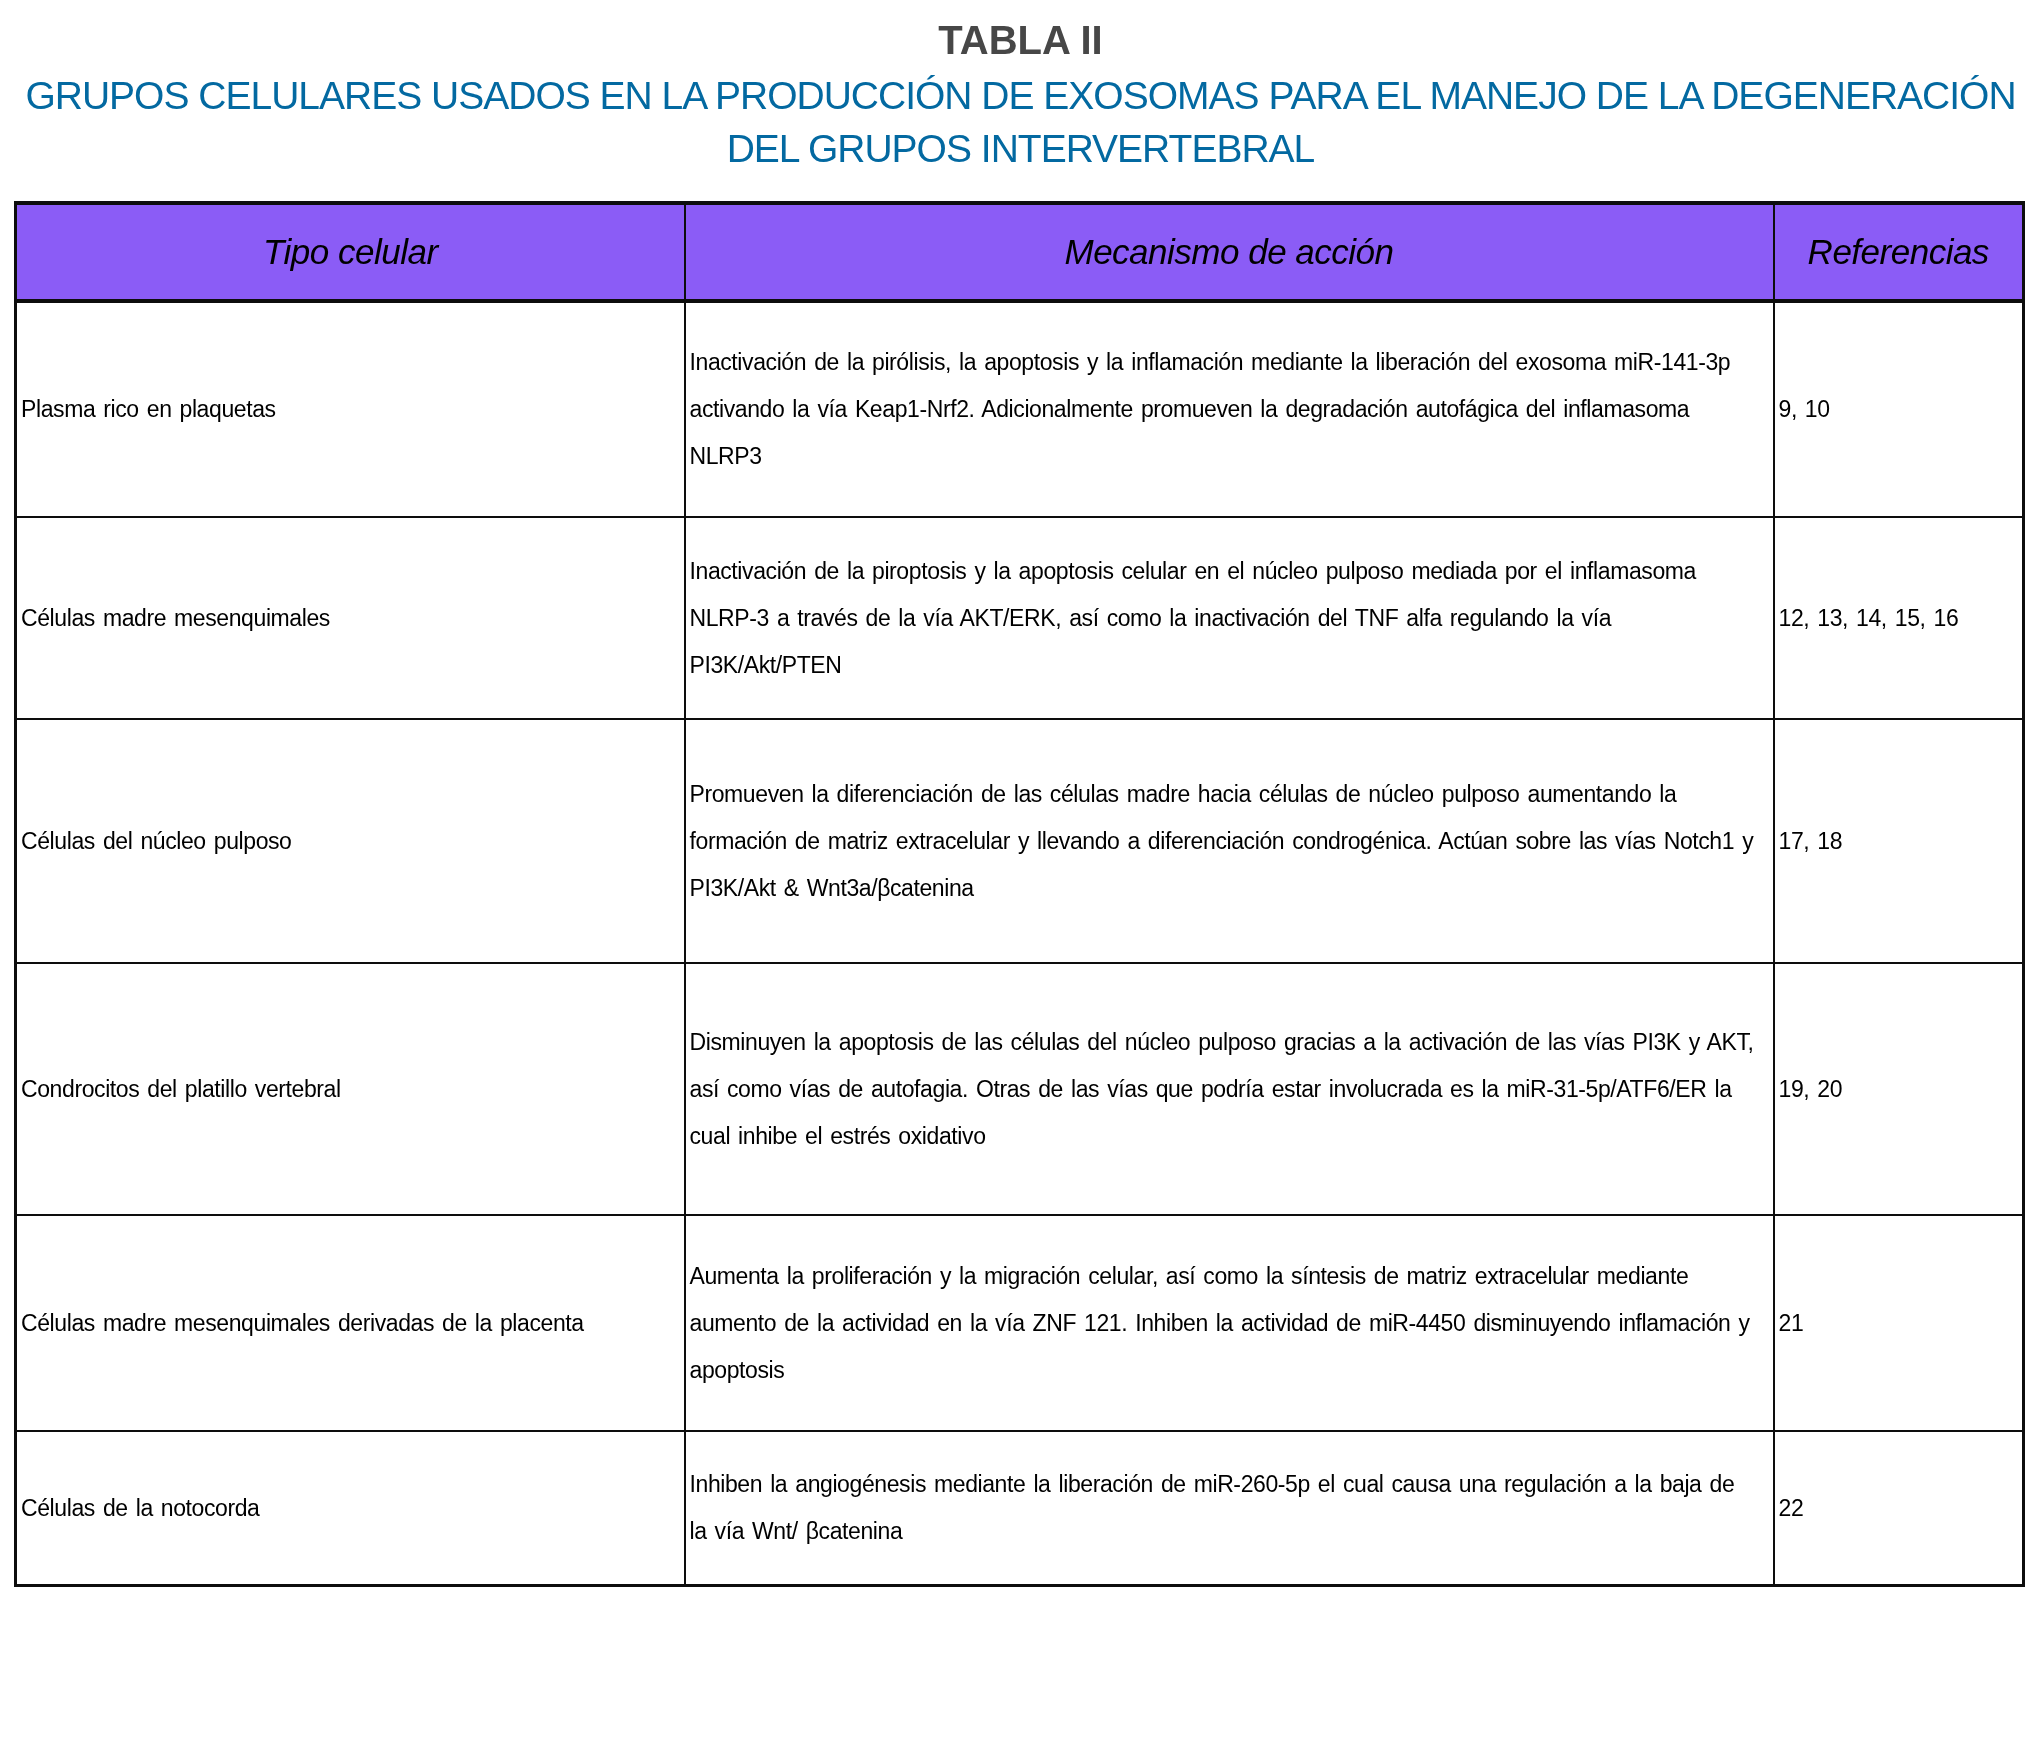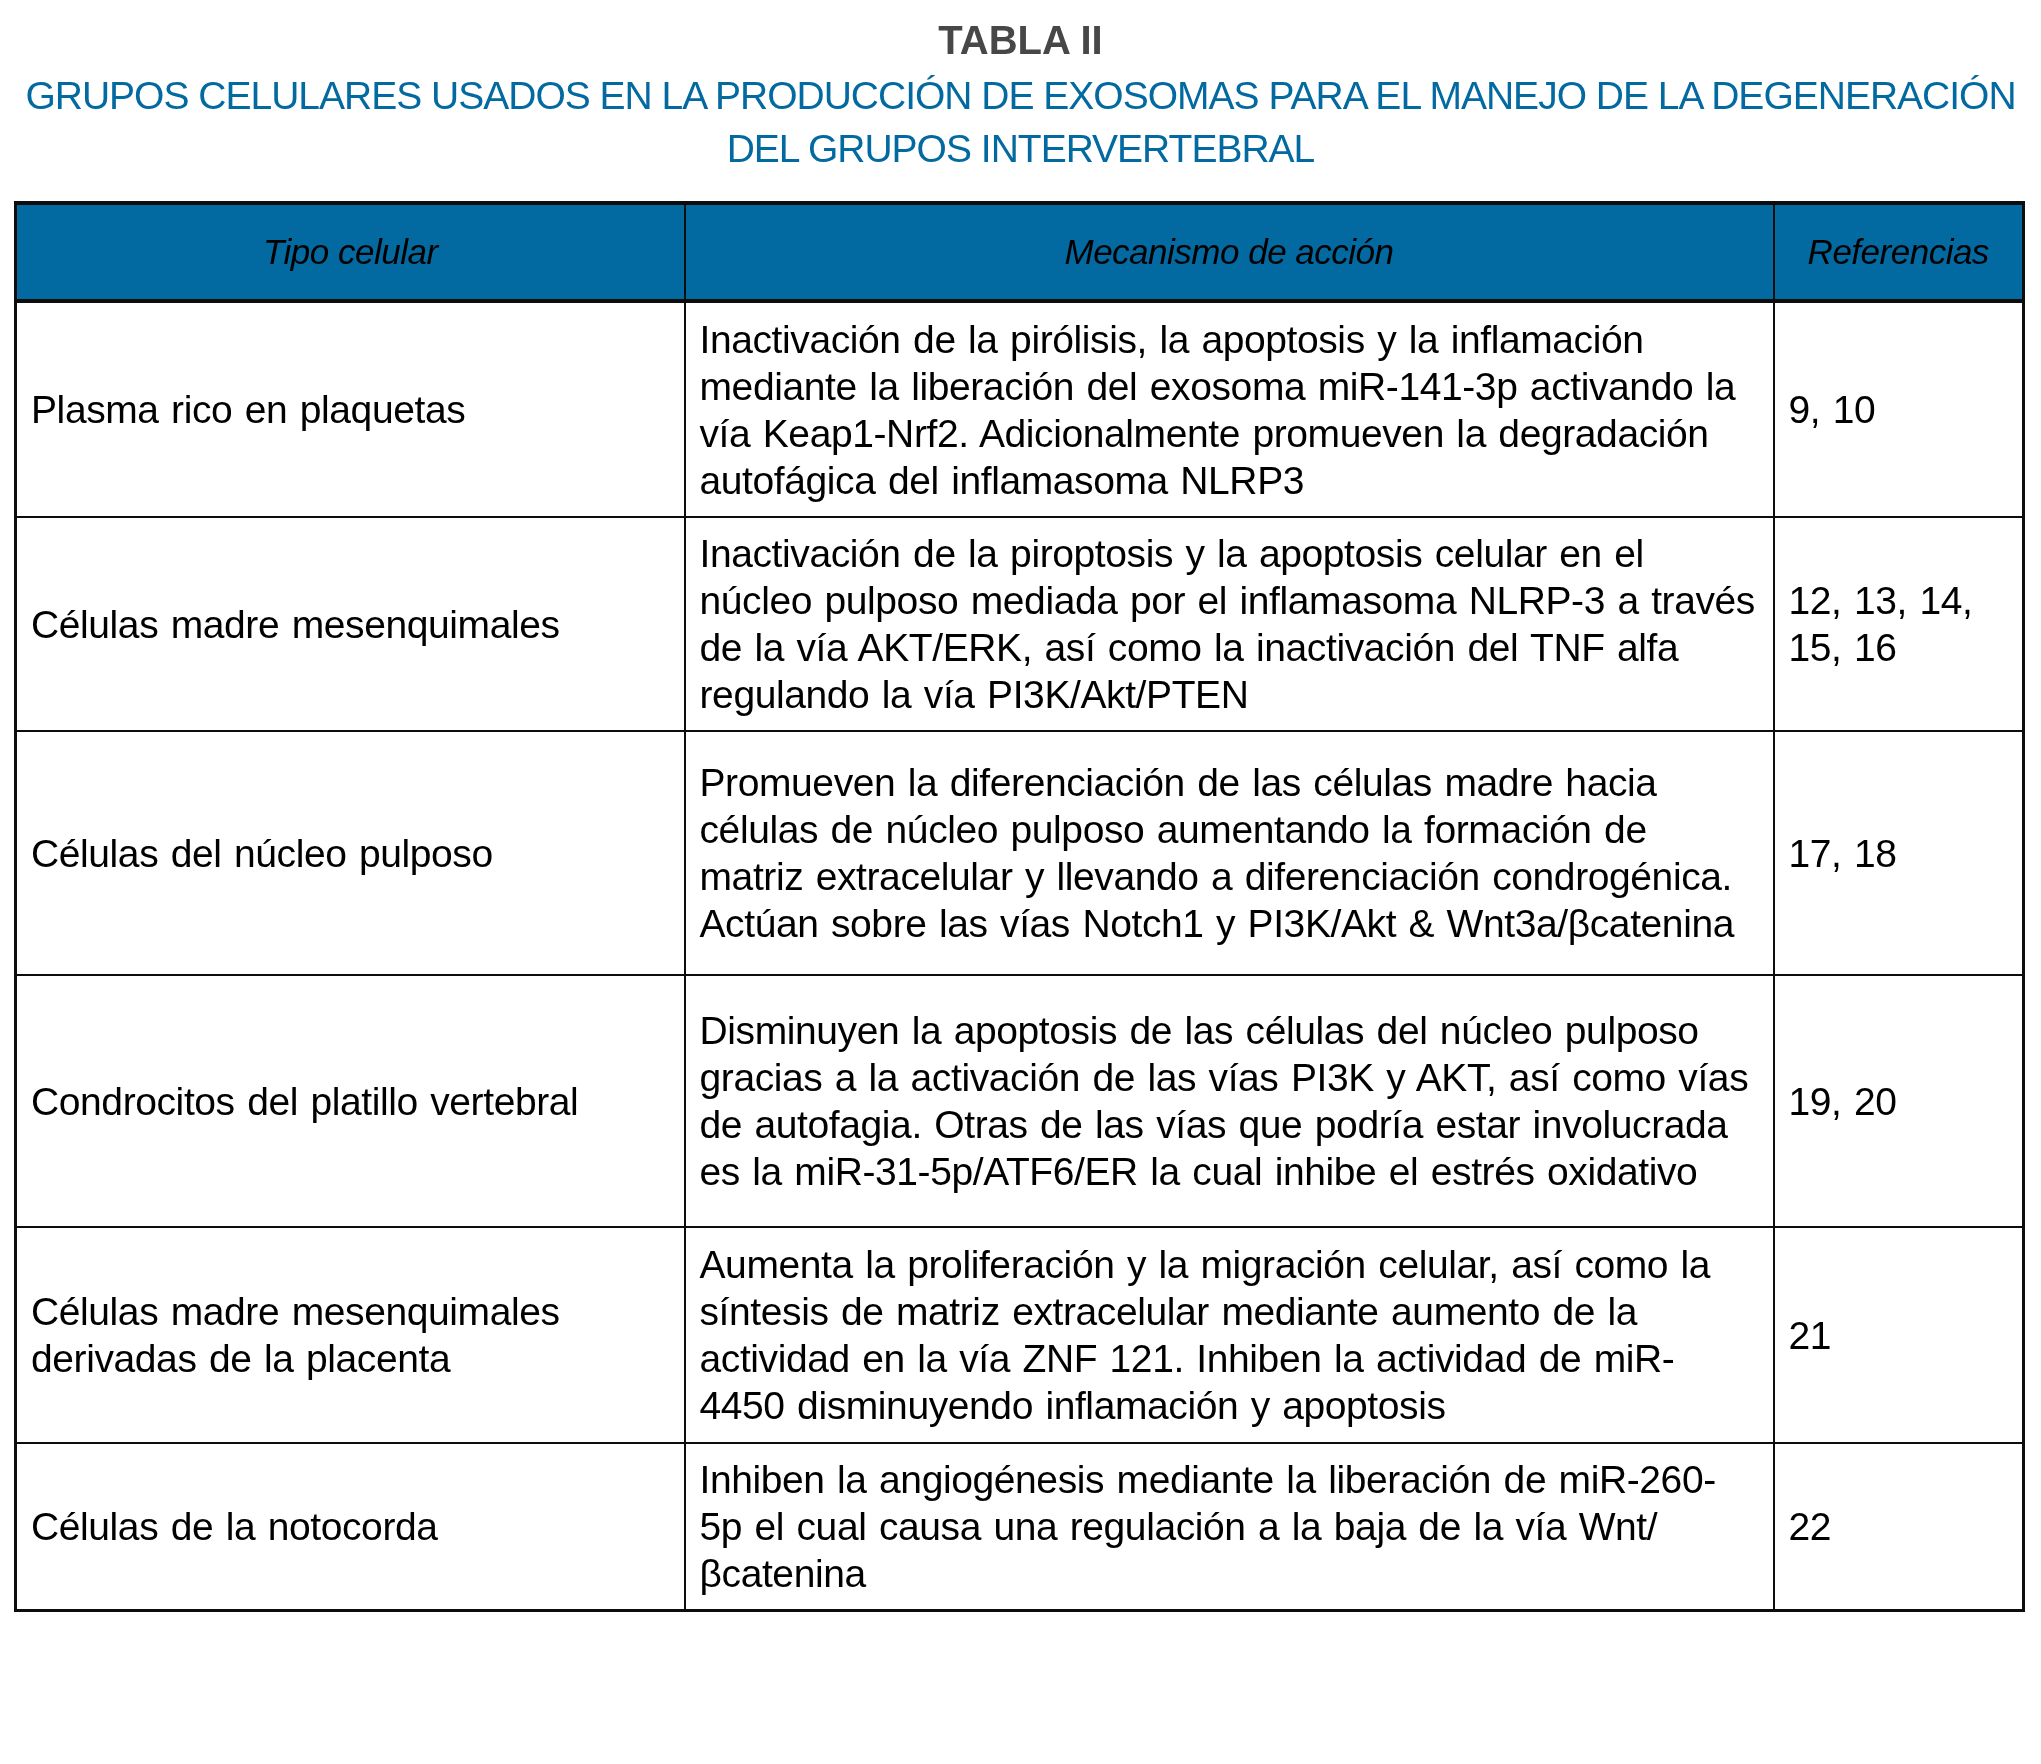"Tipo celular" th { background: #0369a1 -> #8b5cf6 }
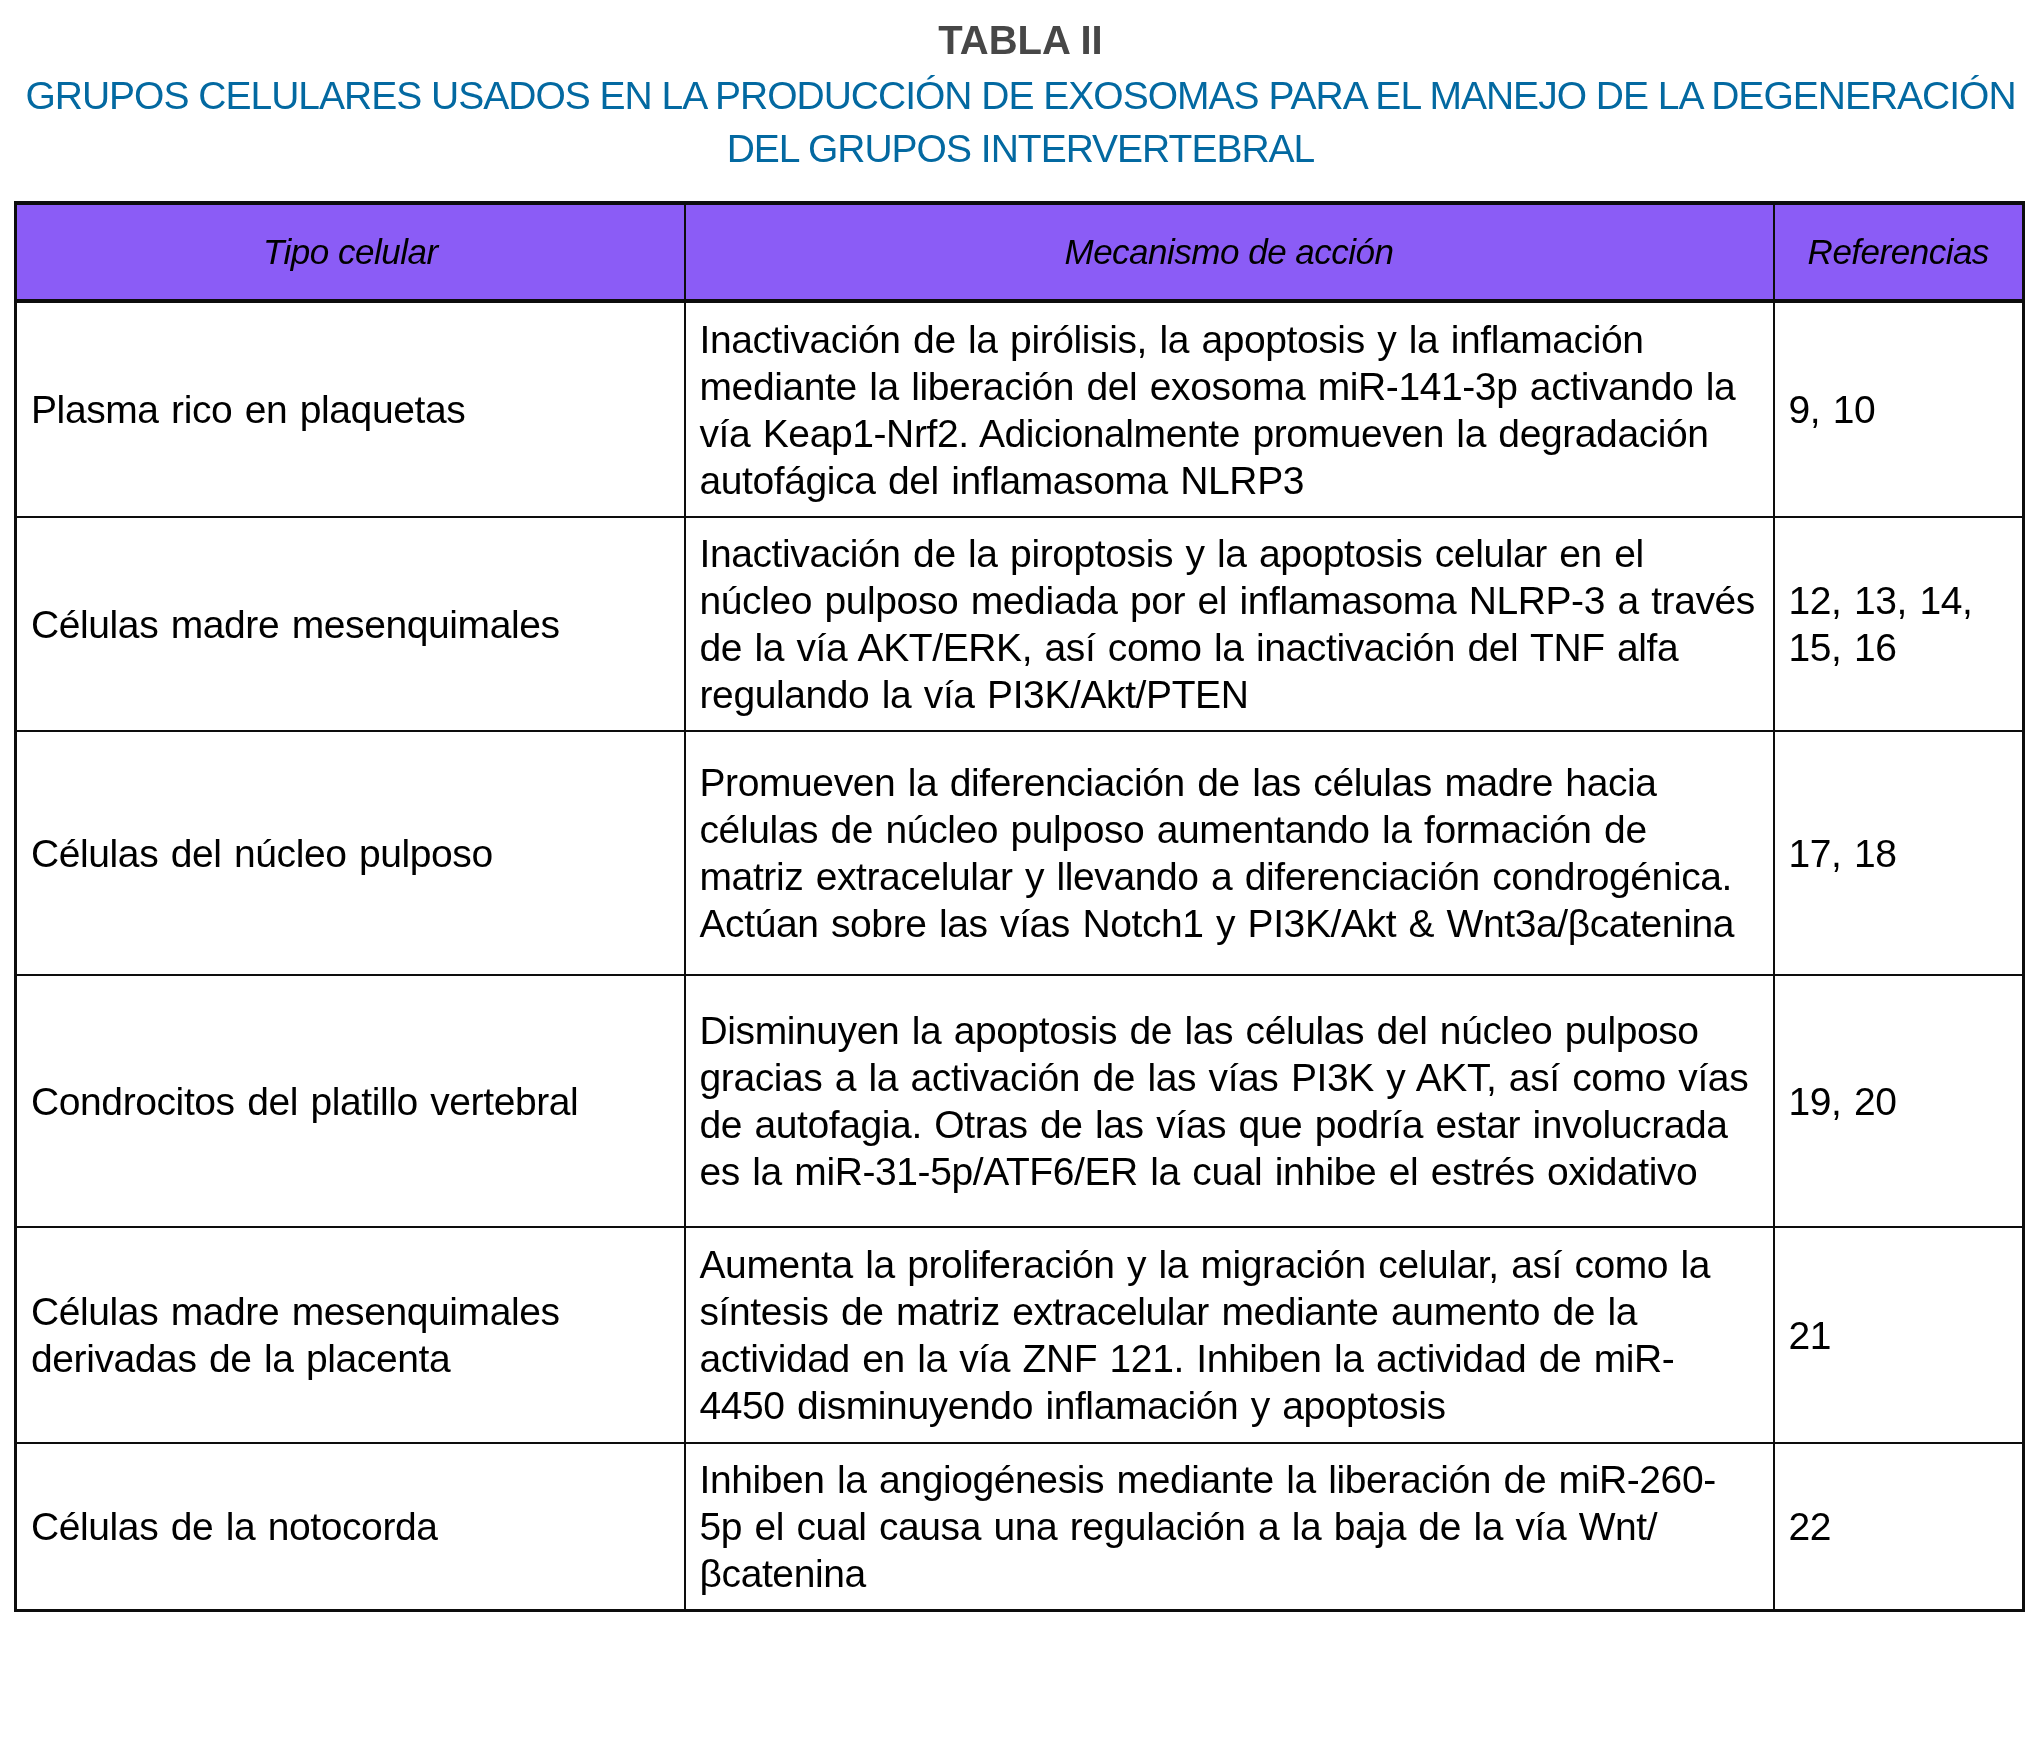"Inactivación de la pirólisis, la" td { font-size: 39px -> 23px; padding: 12px 16px 12px 14px -> 12px 16px 12px 4px }
